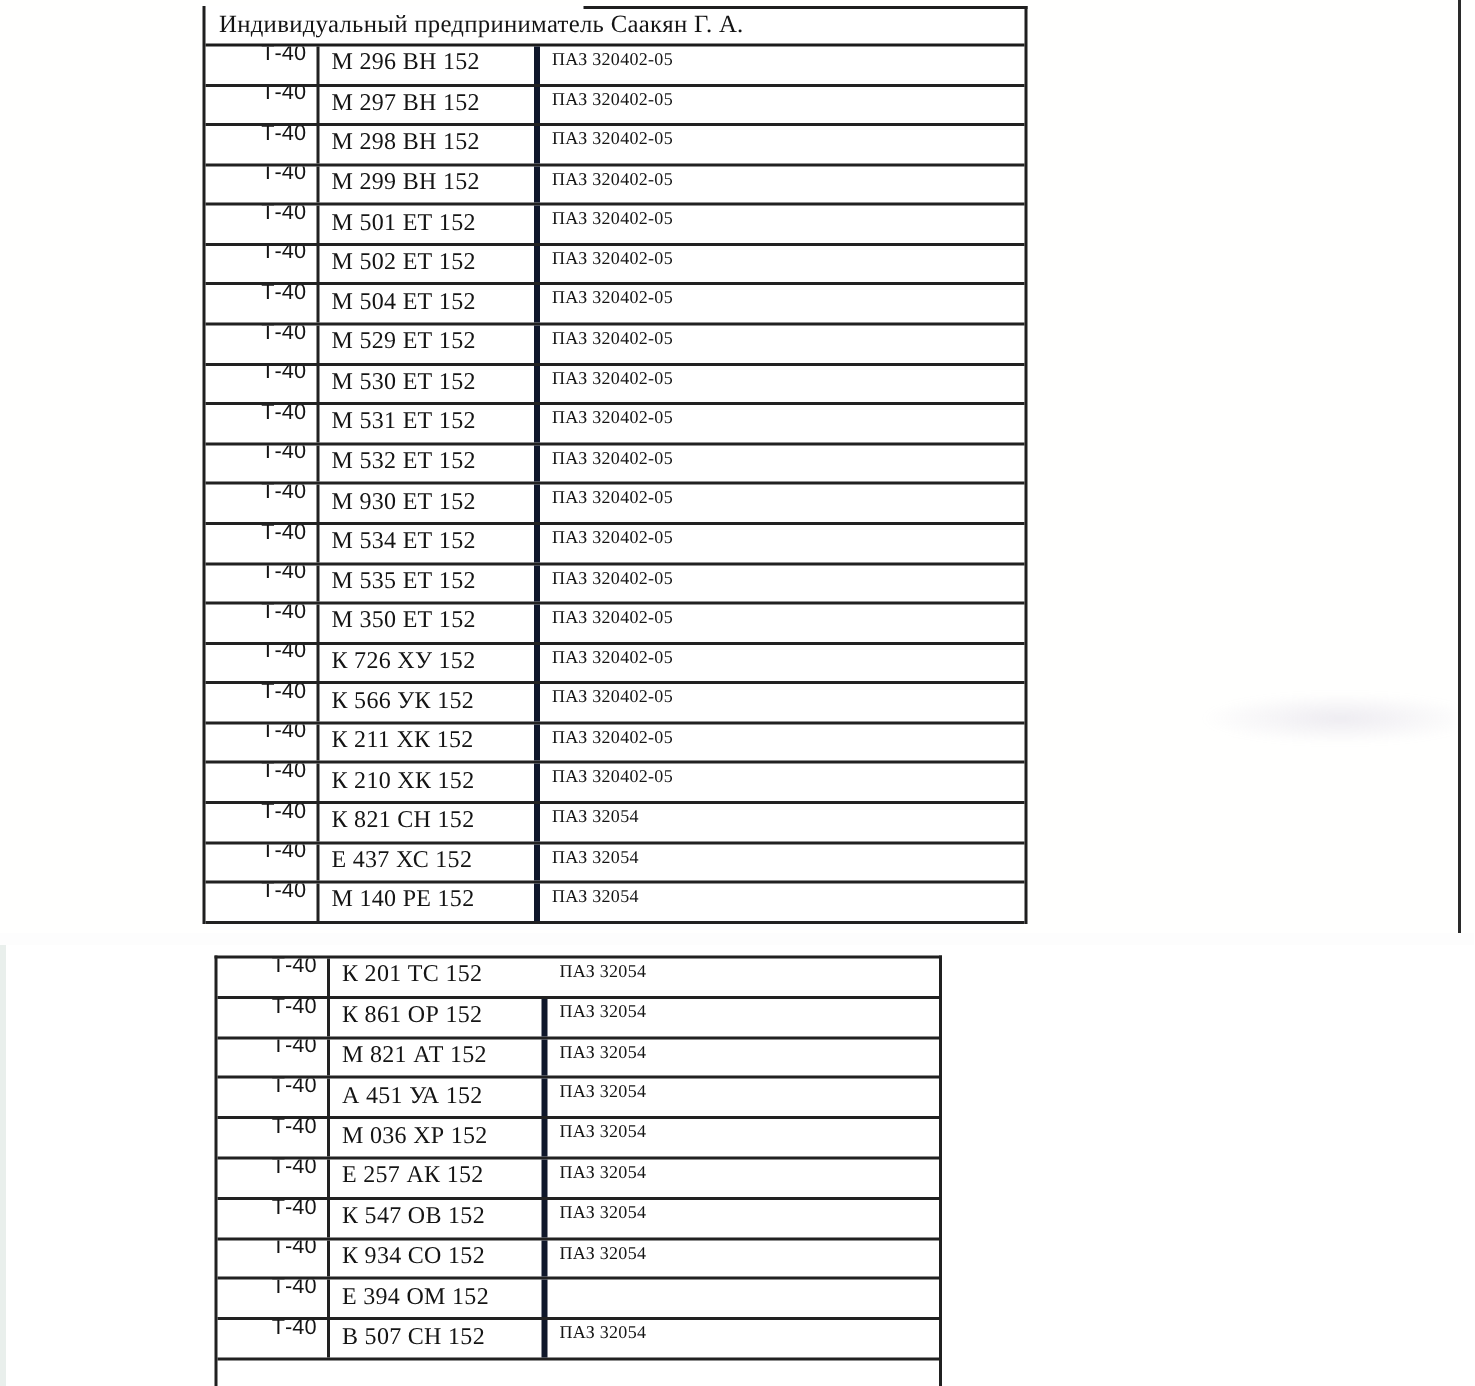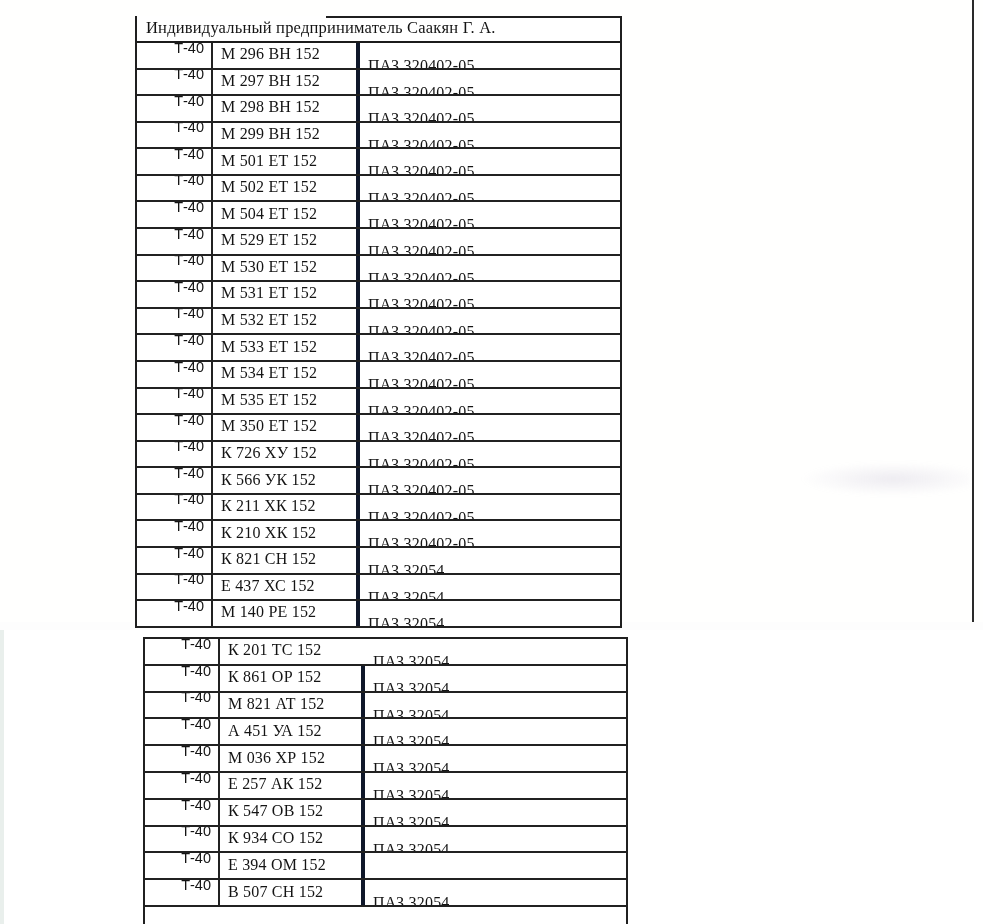"Индивидуальный предприниматель Саакян Г." .t1 { top: 16px -> 4px; width: 487px -> 550px }
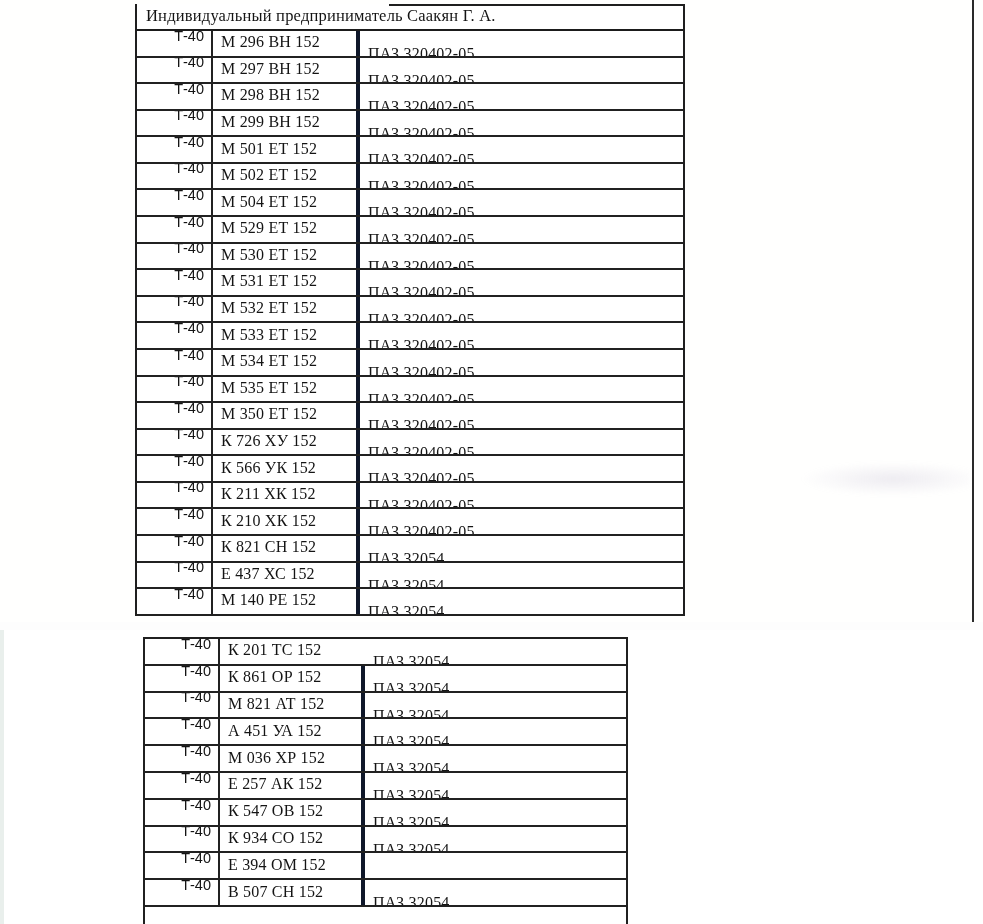"ПАЗ 320402-05" .c-model { font-size: 16px -> 12px; padding: 14px 0 0 8px -> 1px 0 0 8px }
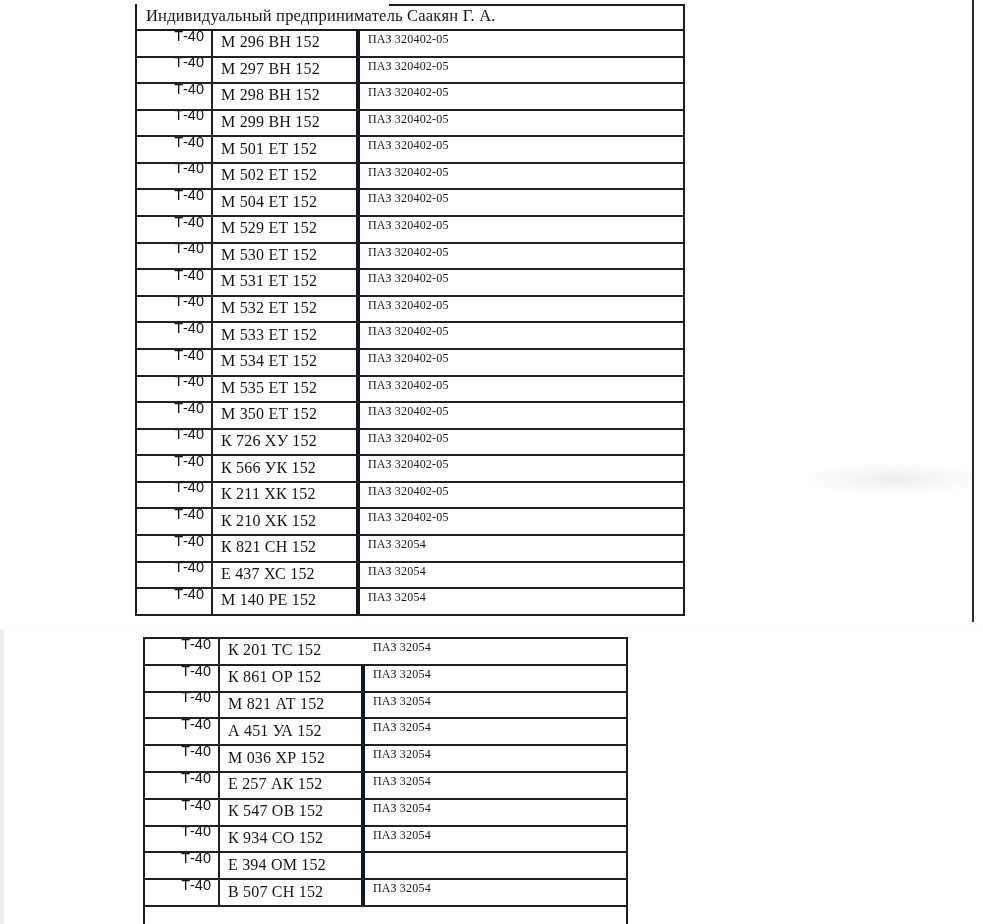"М 533 ЕТ 152" div.cell { text: 533 -> 930 }
